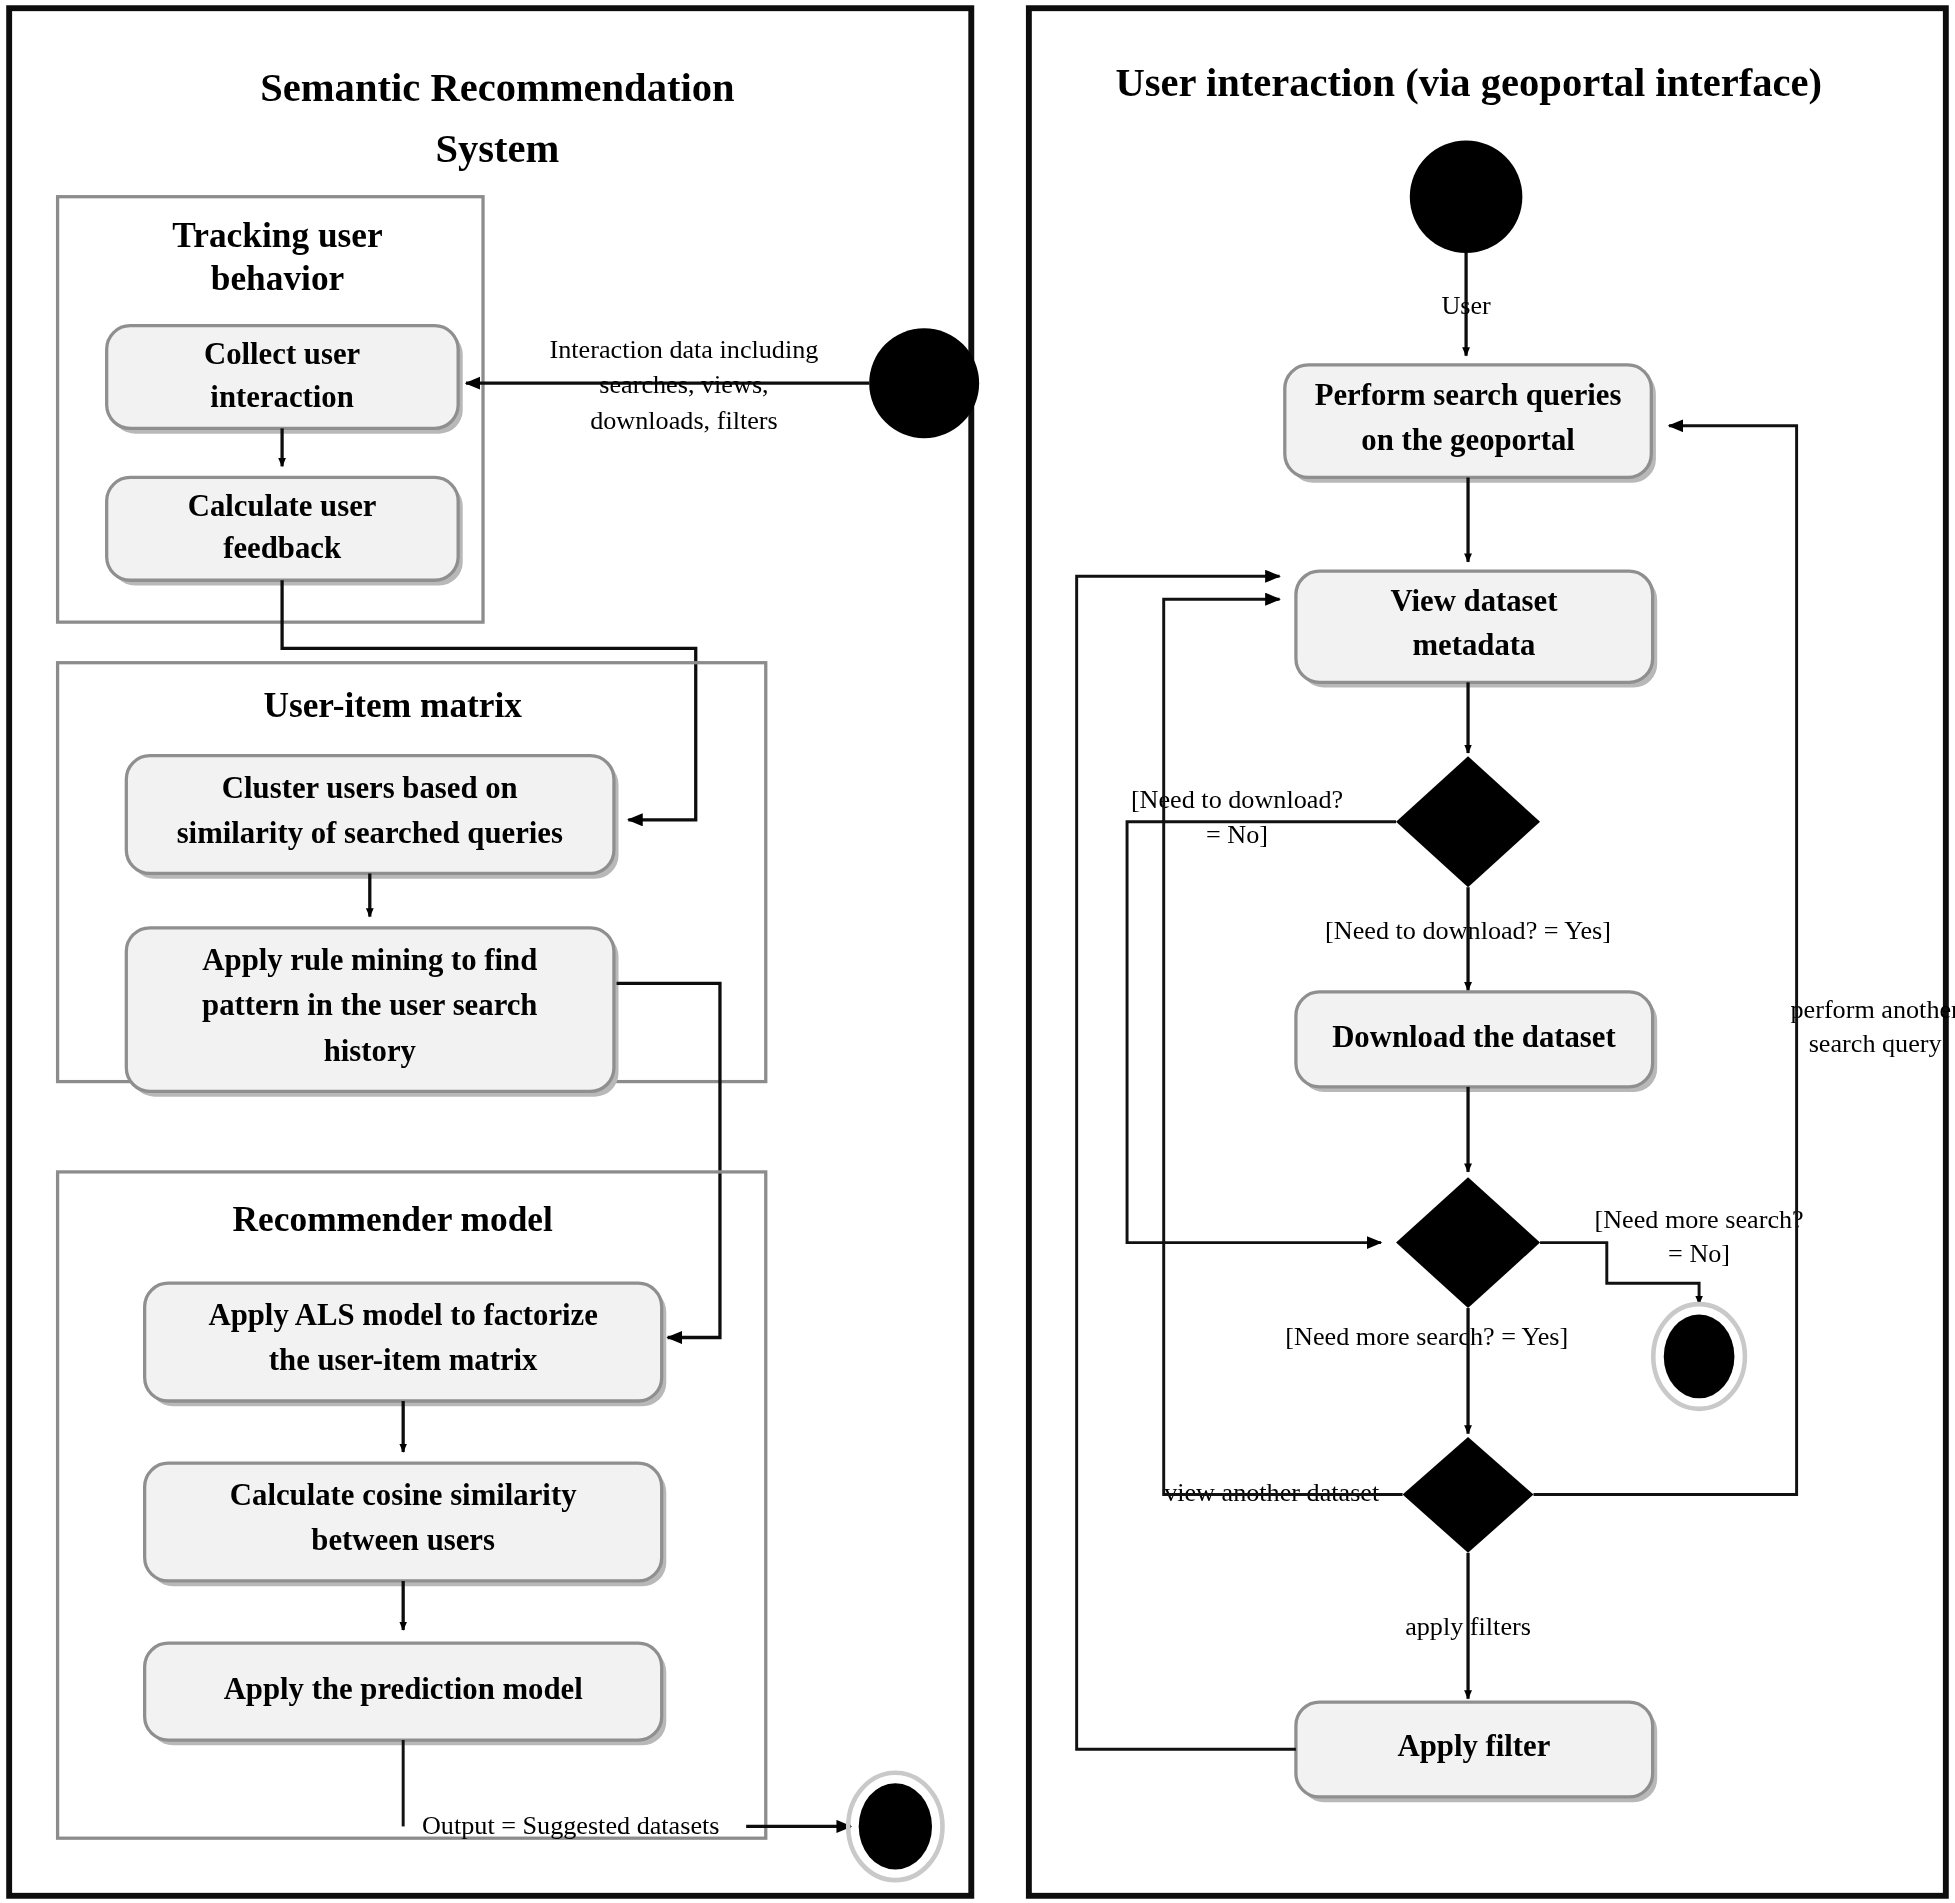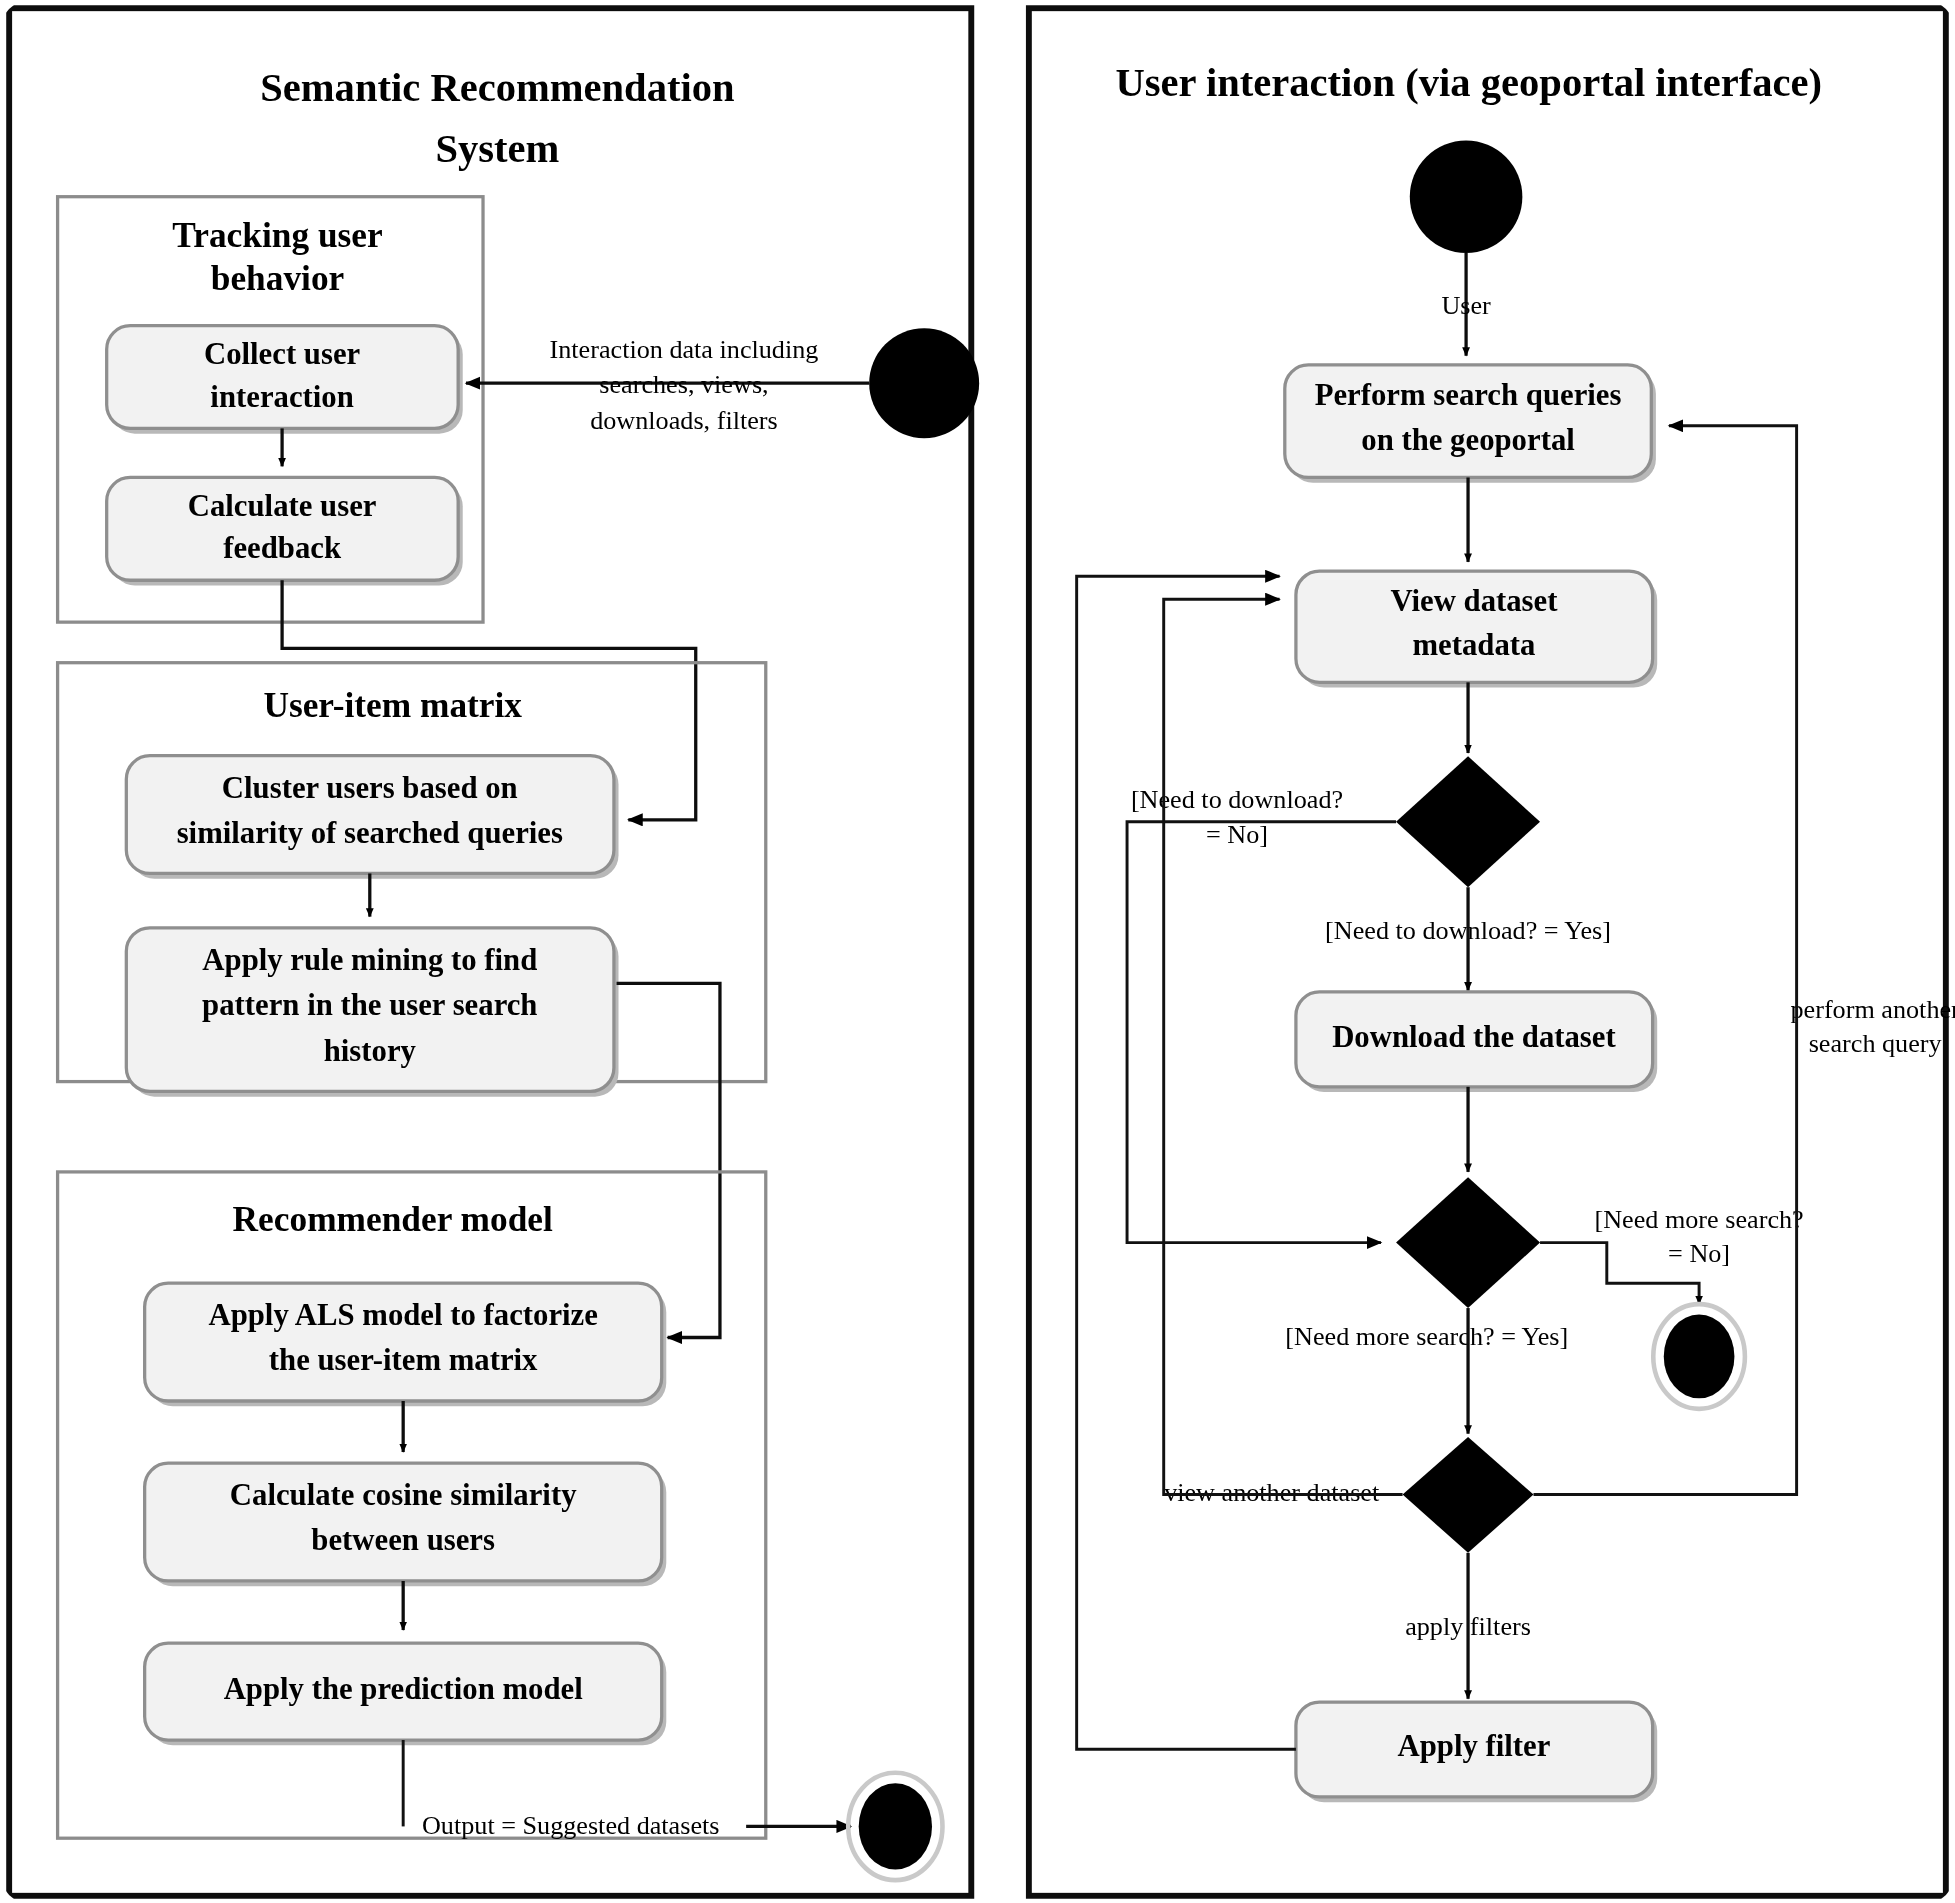"Semantic Recommendation" #root { border-radius: 31px -> none }
